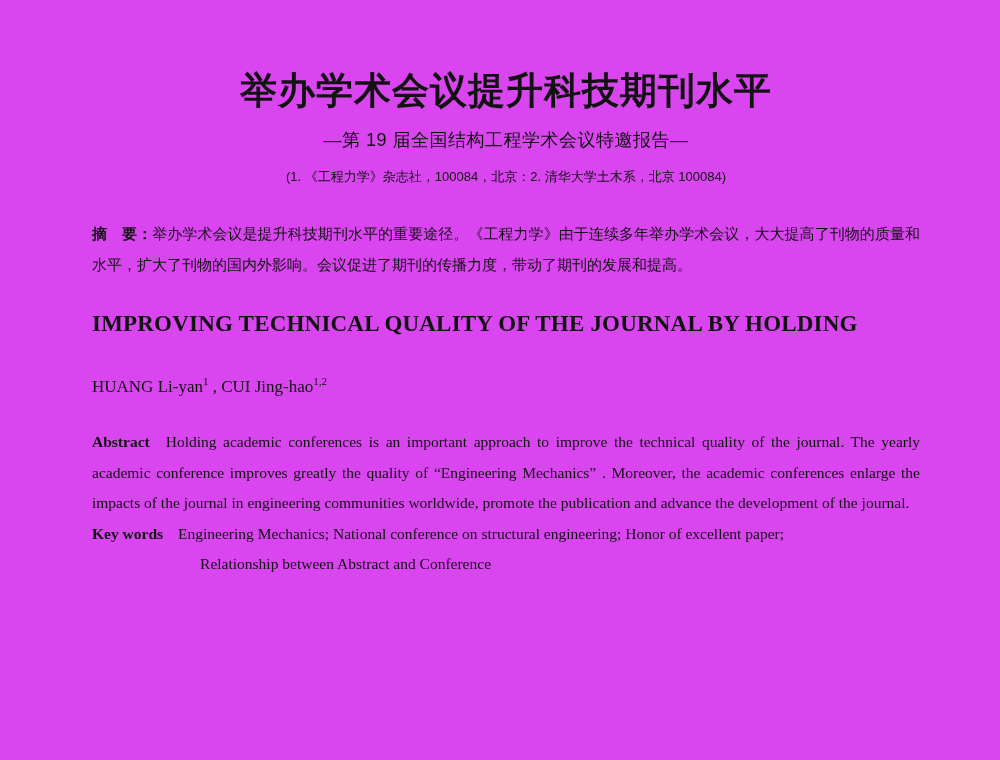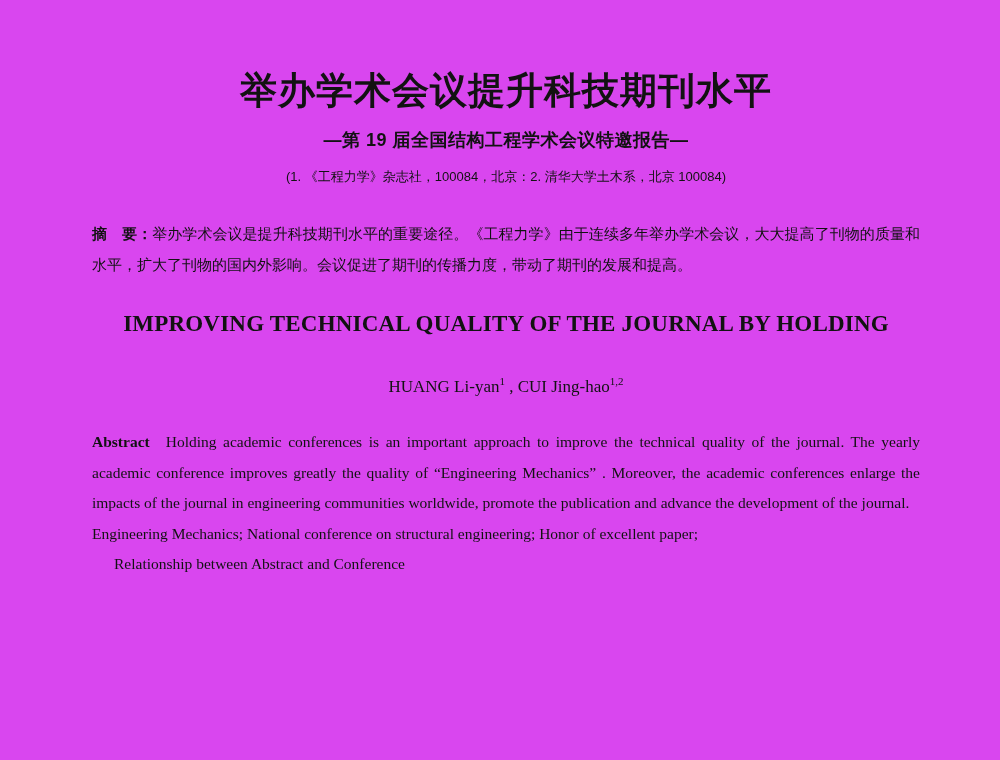"—第 19 届全国结构工程学术会议特邀报告—" .cn-subtitle { font-weight: bold -> normal }
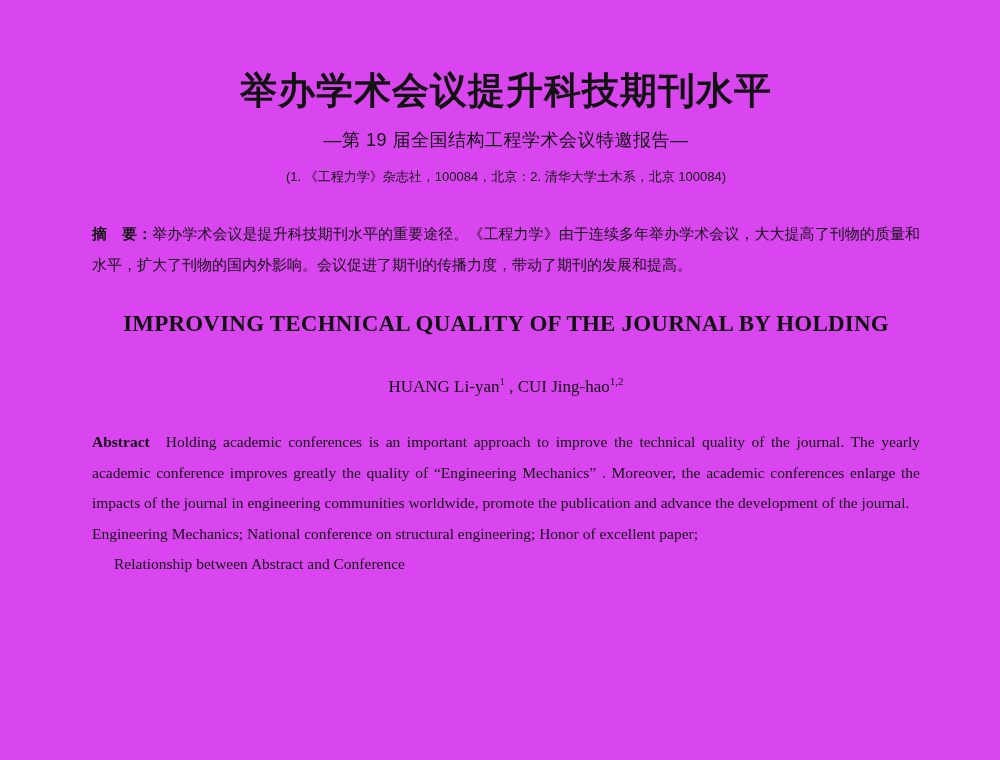"IMPROVING TECHNICAL QUALITY OF THE" .en-title { text-align: center -> none }
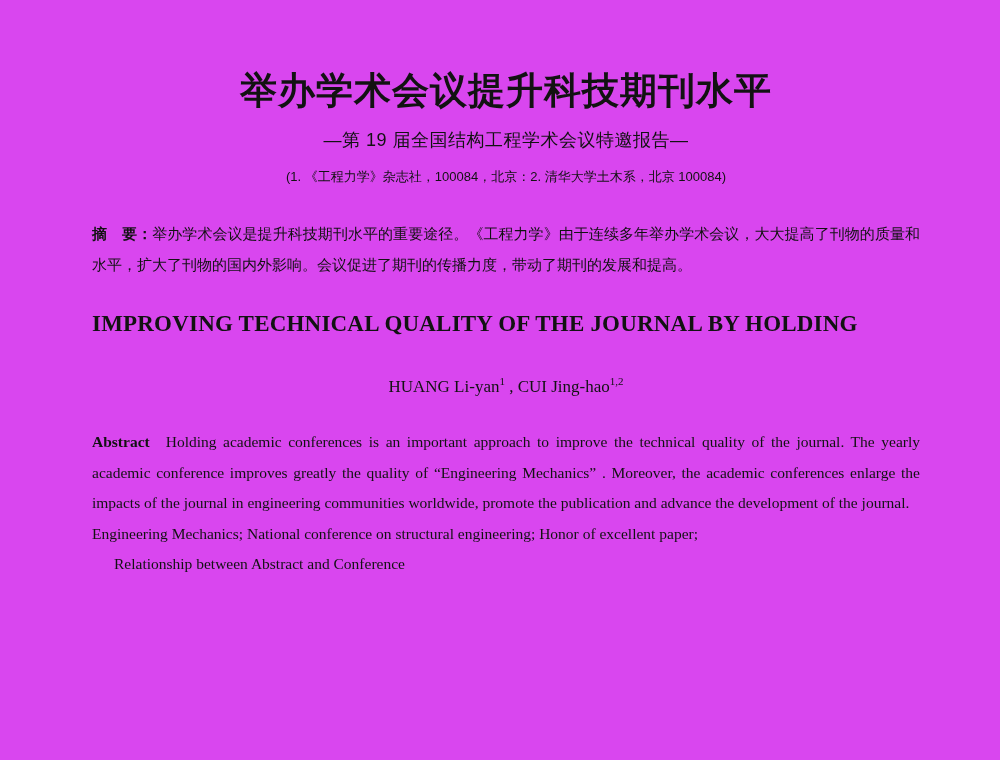"HUANG Li-yan1 , CUI Jing-hao1,2" .en-authors { text-align: center -> none }
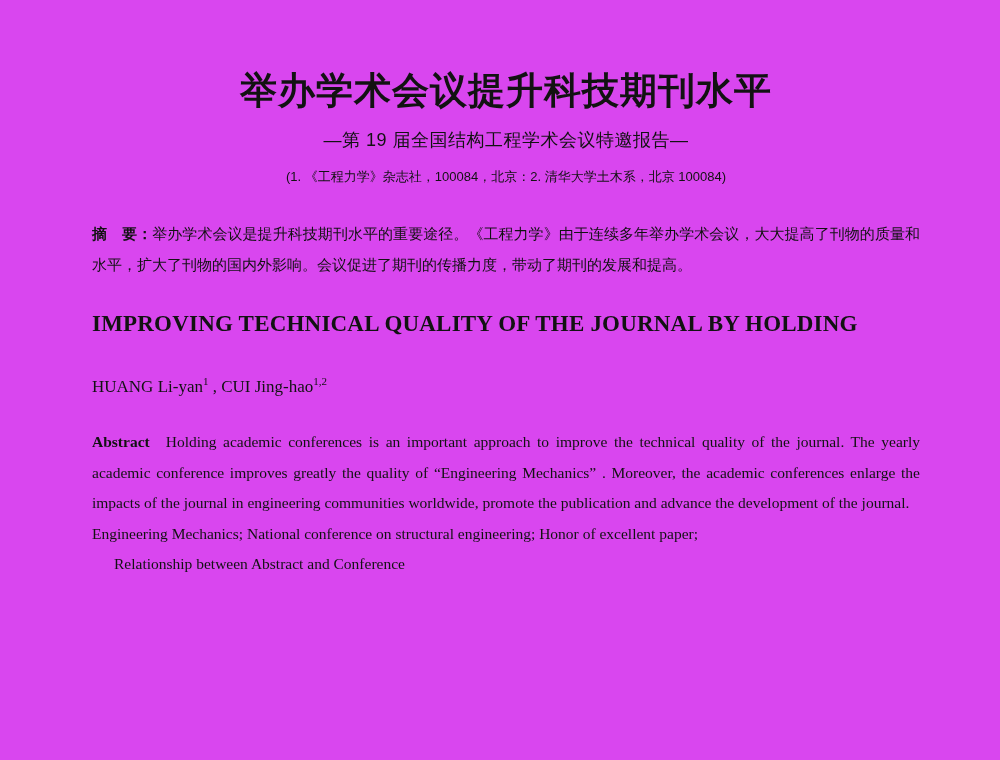"Key words" span.kw-label { html: none -> <span>Key words</span> }
